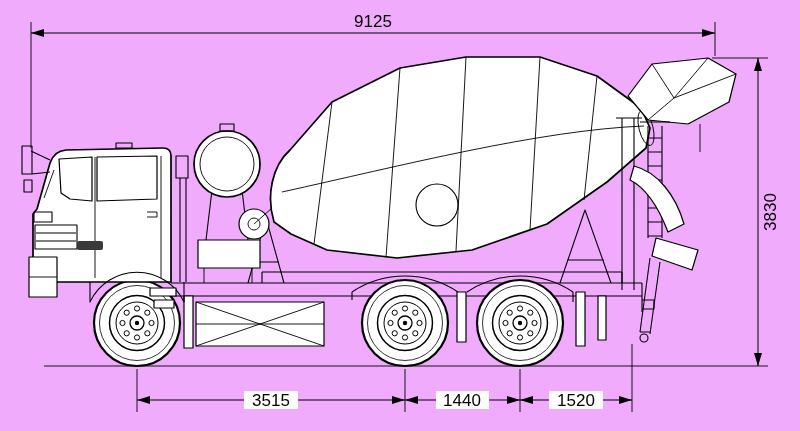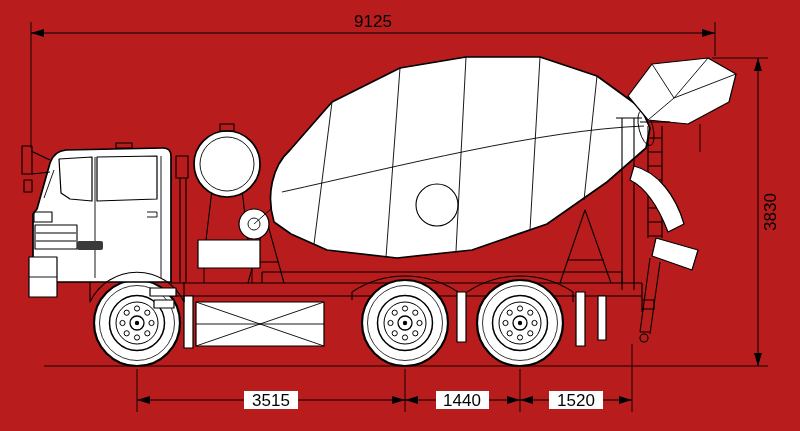"9125" .canvas { background: #b91c1c -> #f0abfc }
